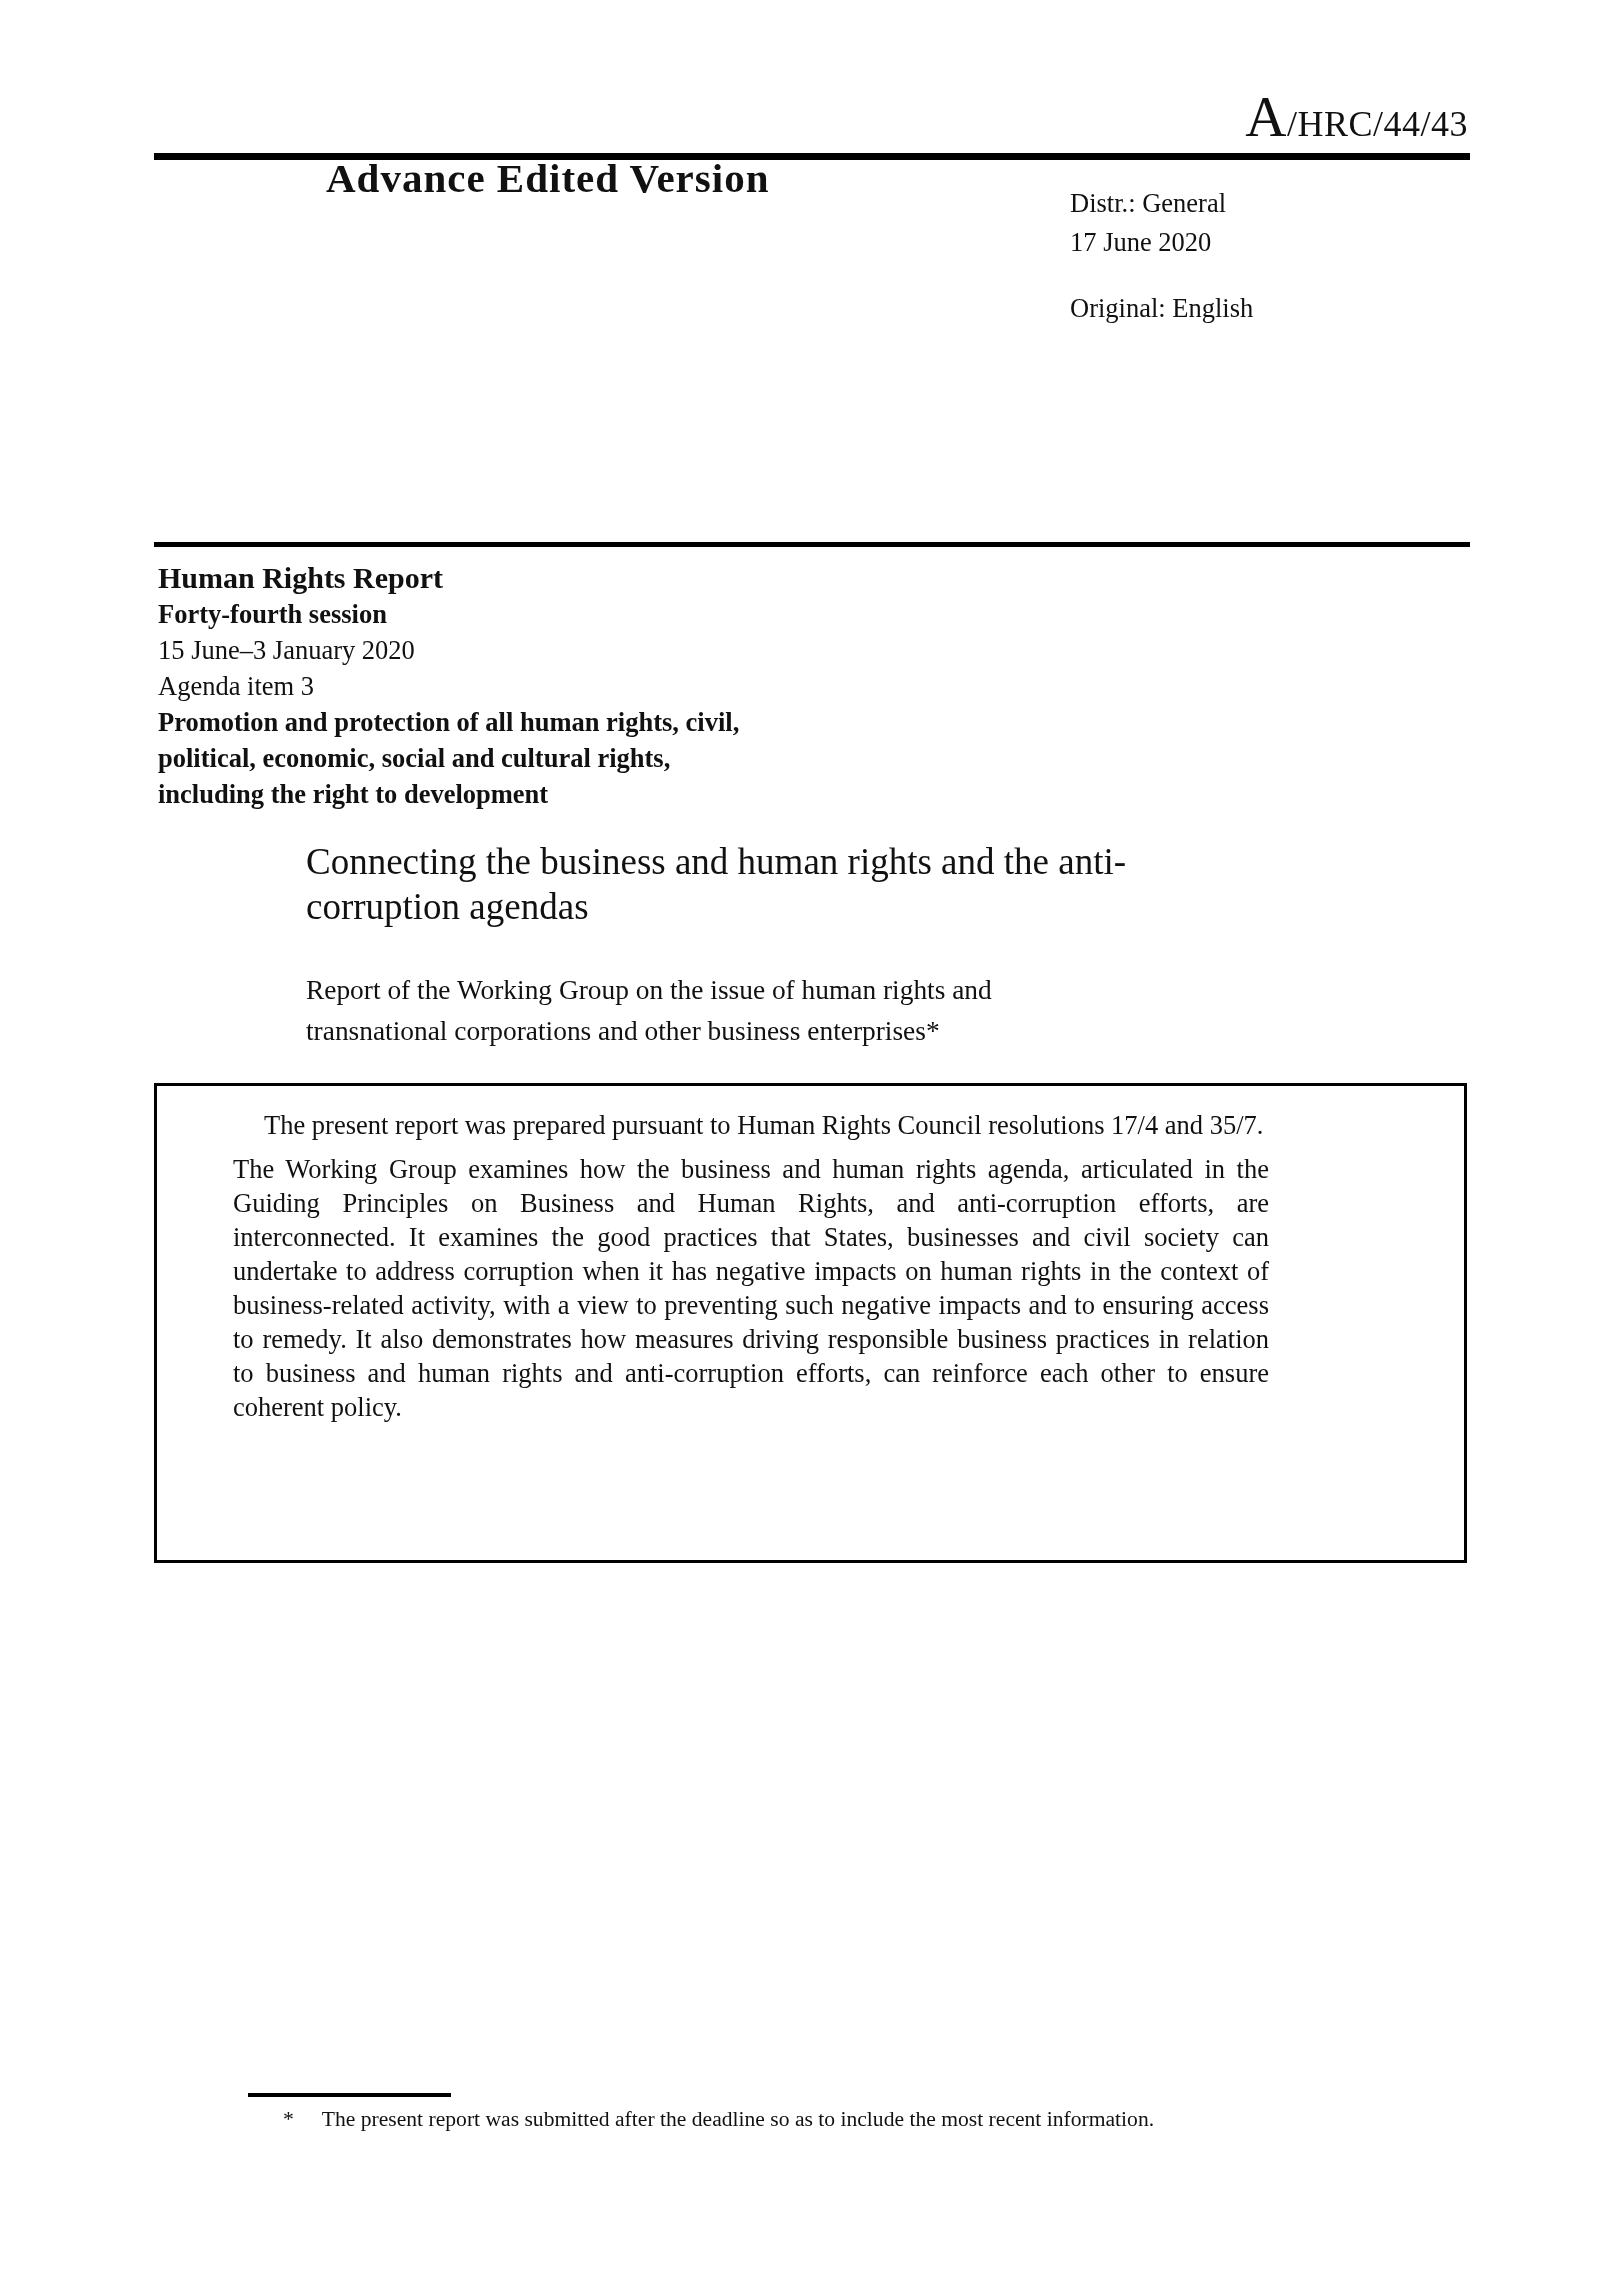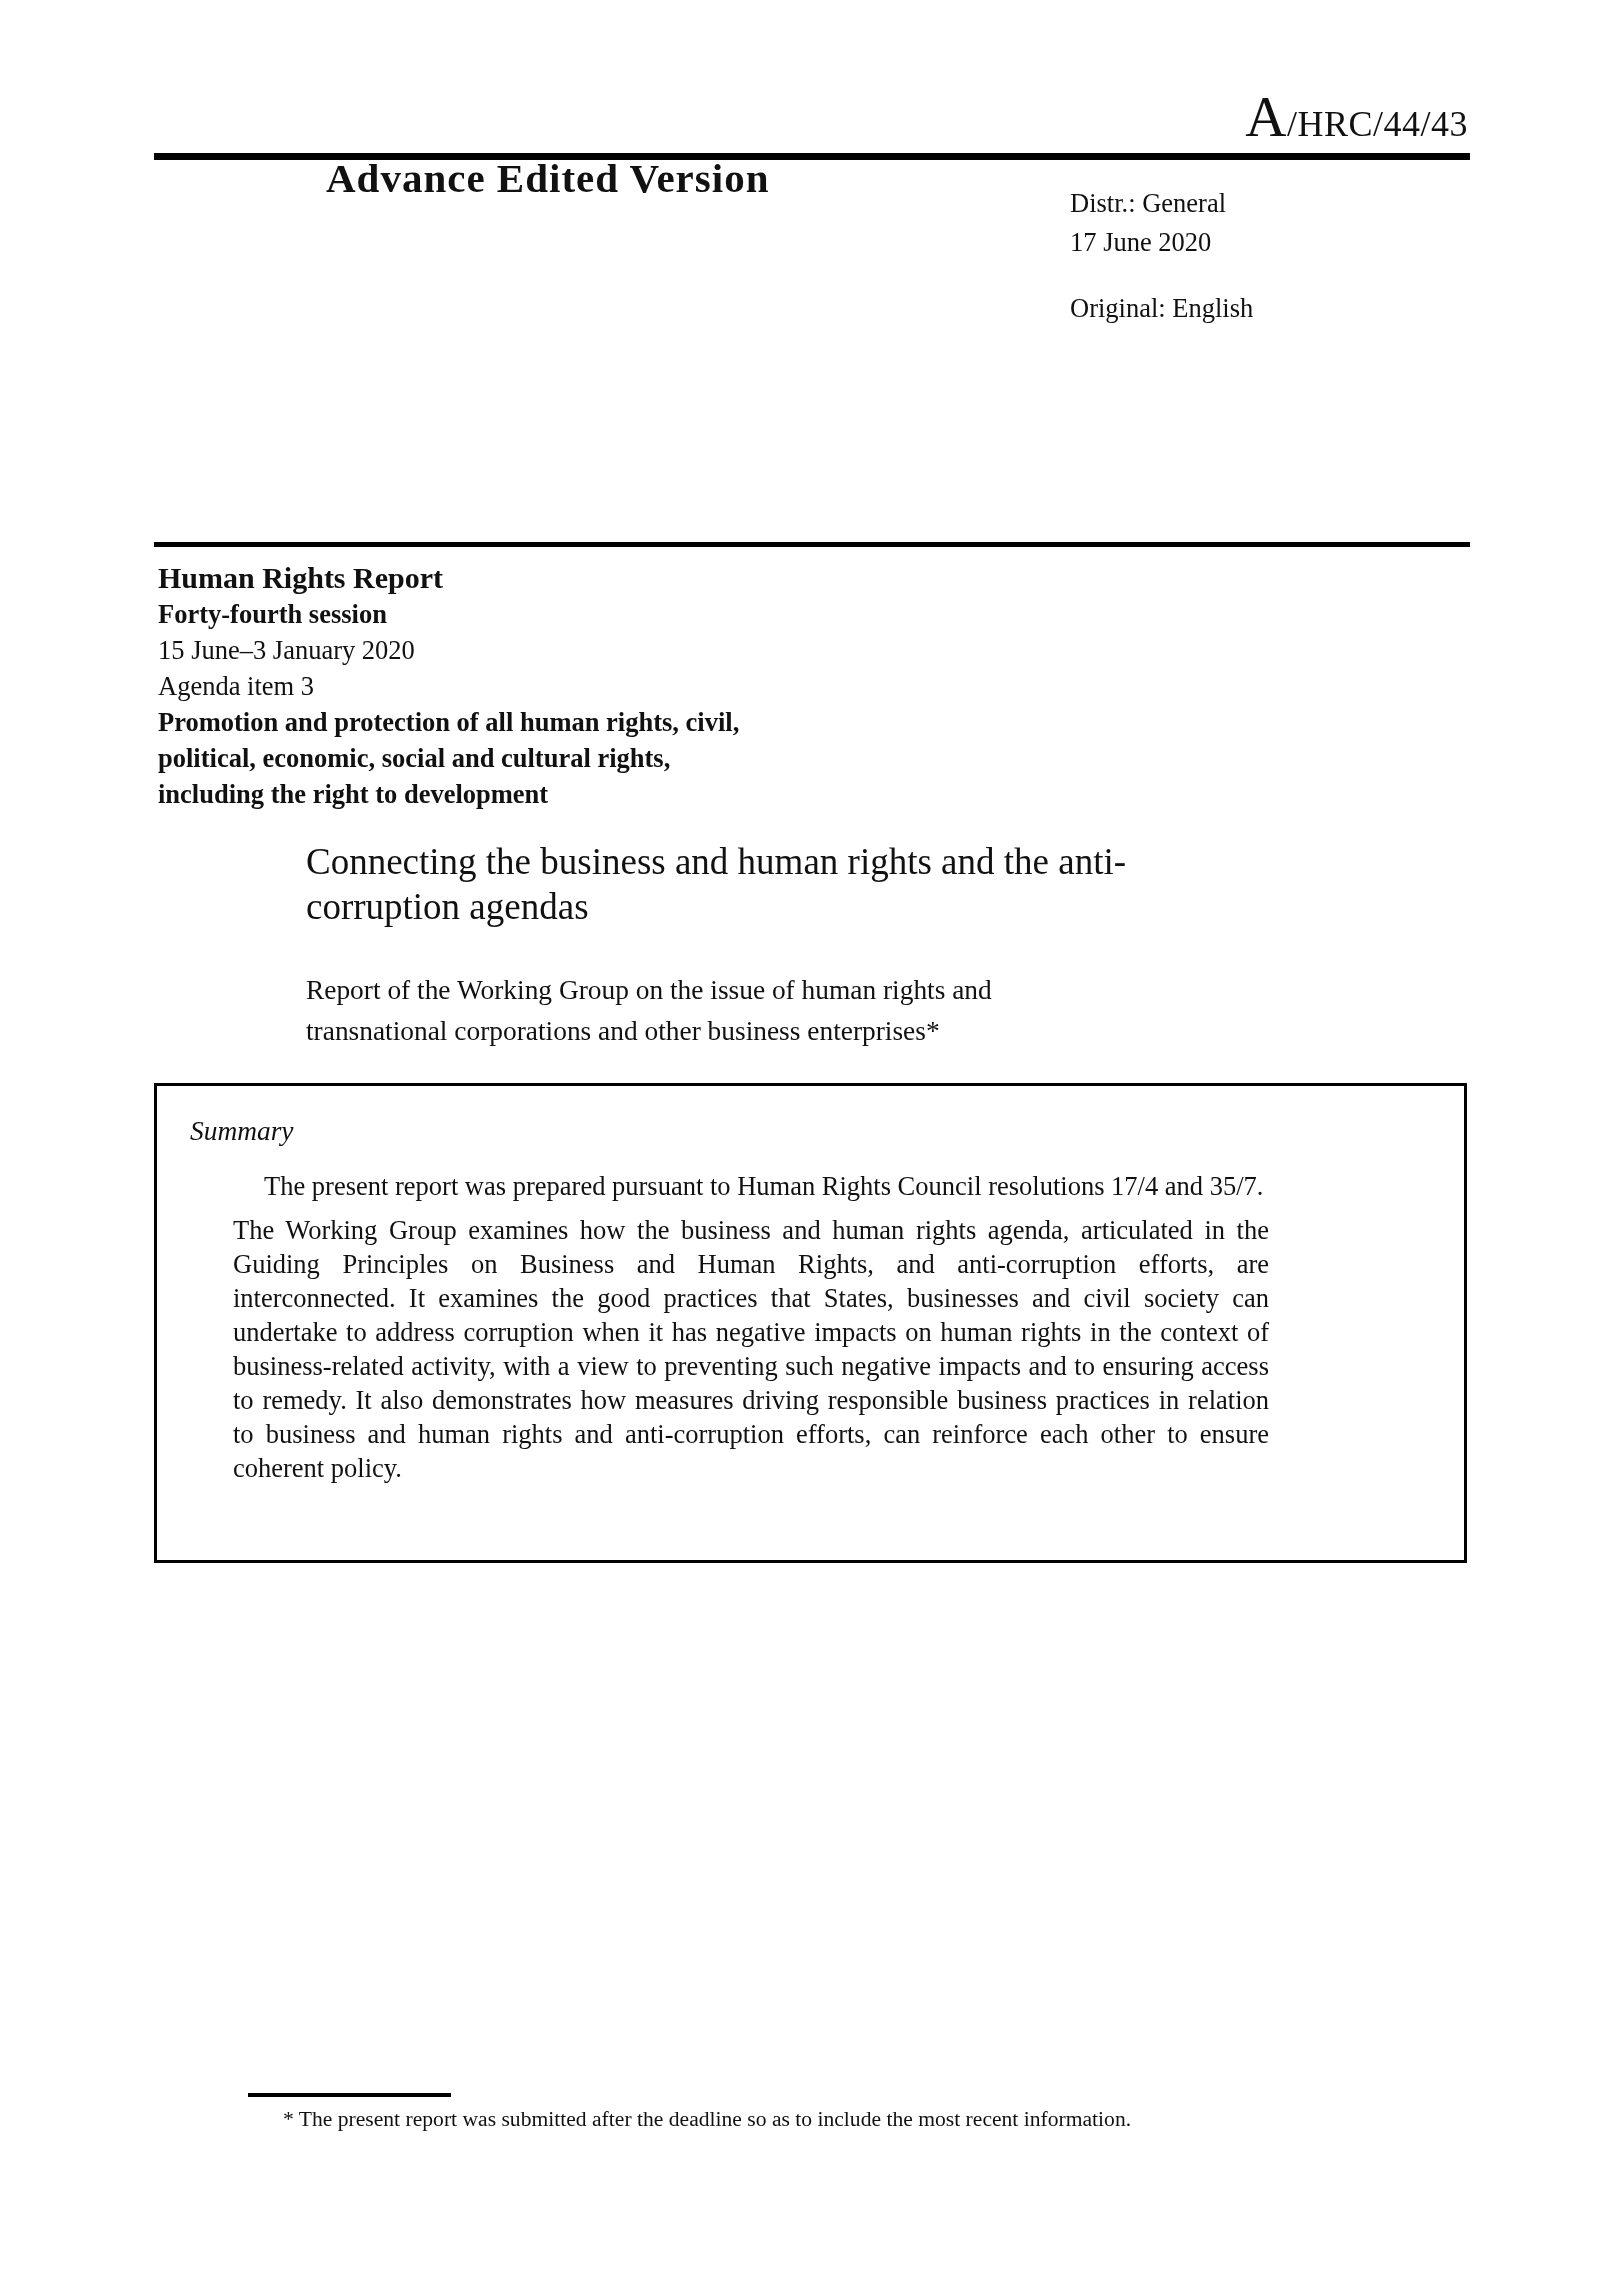"Summary" div.summary-label { html: <div>Summary</div> -> none }
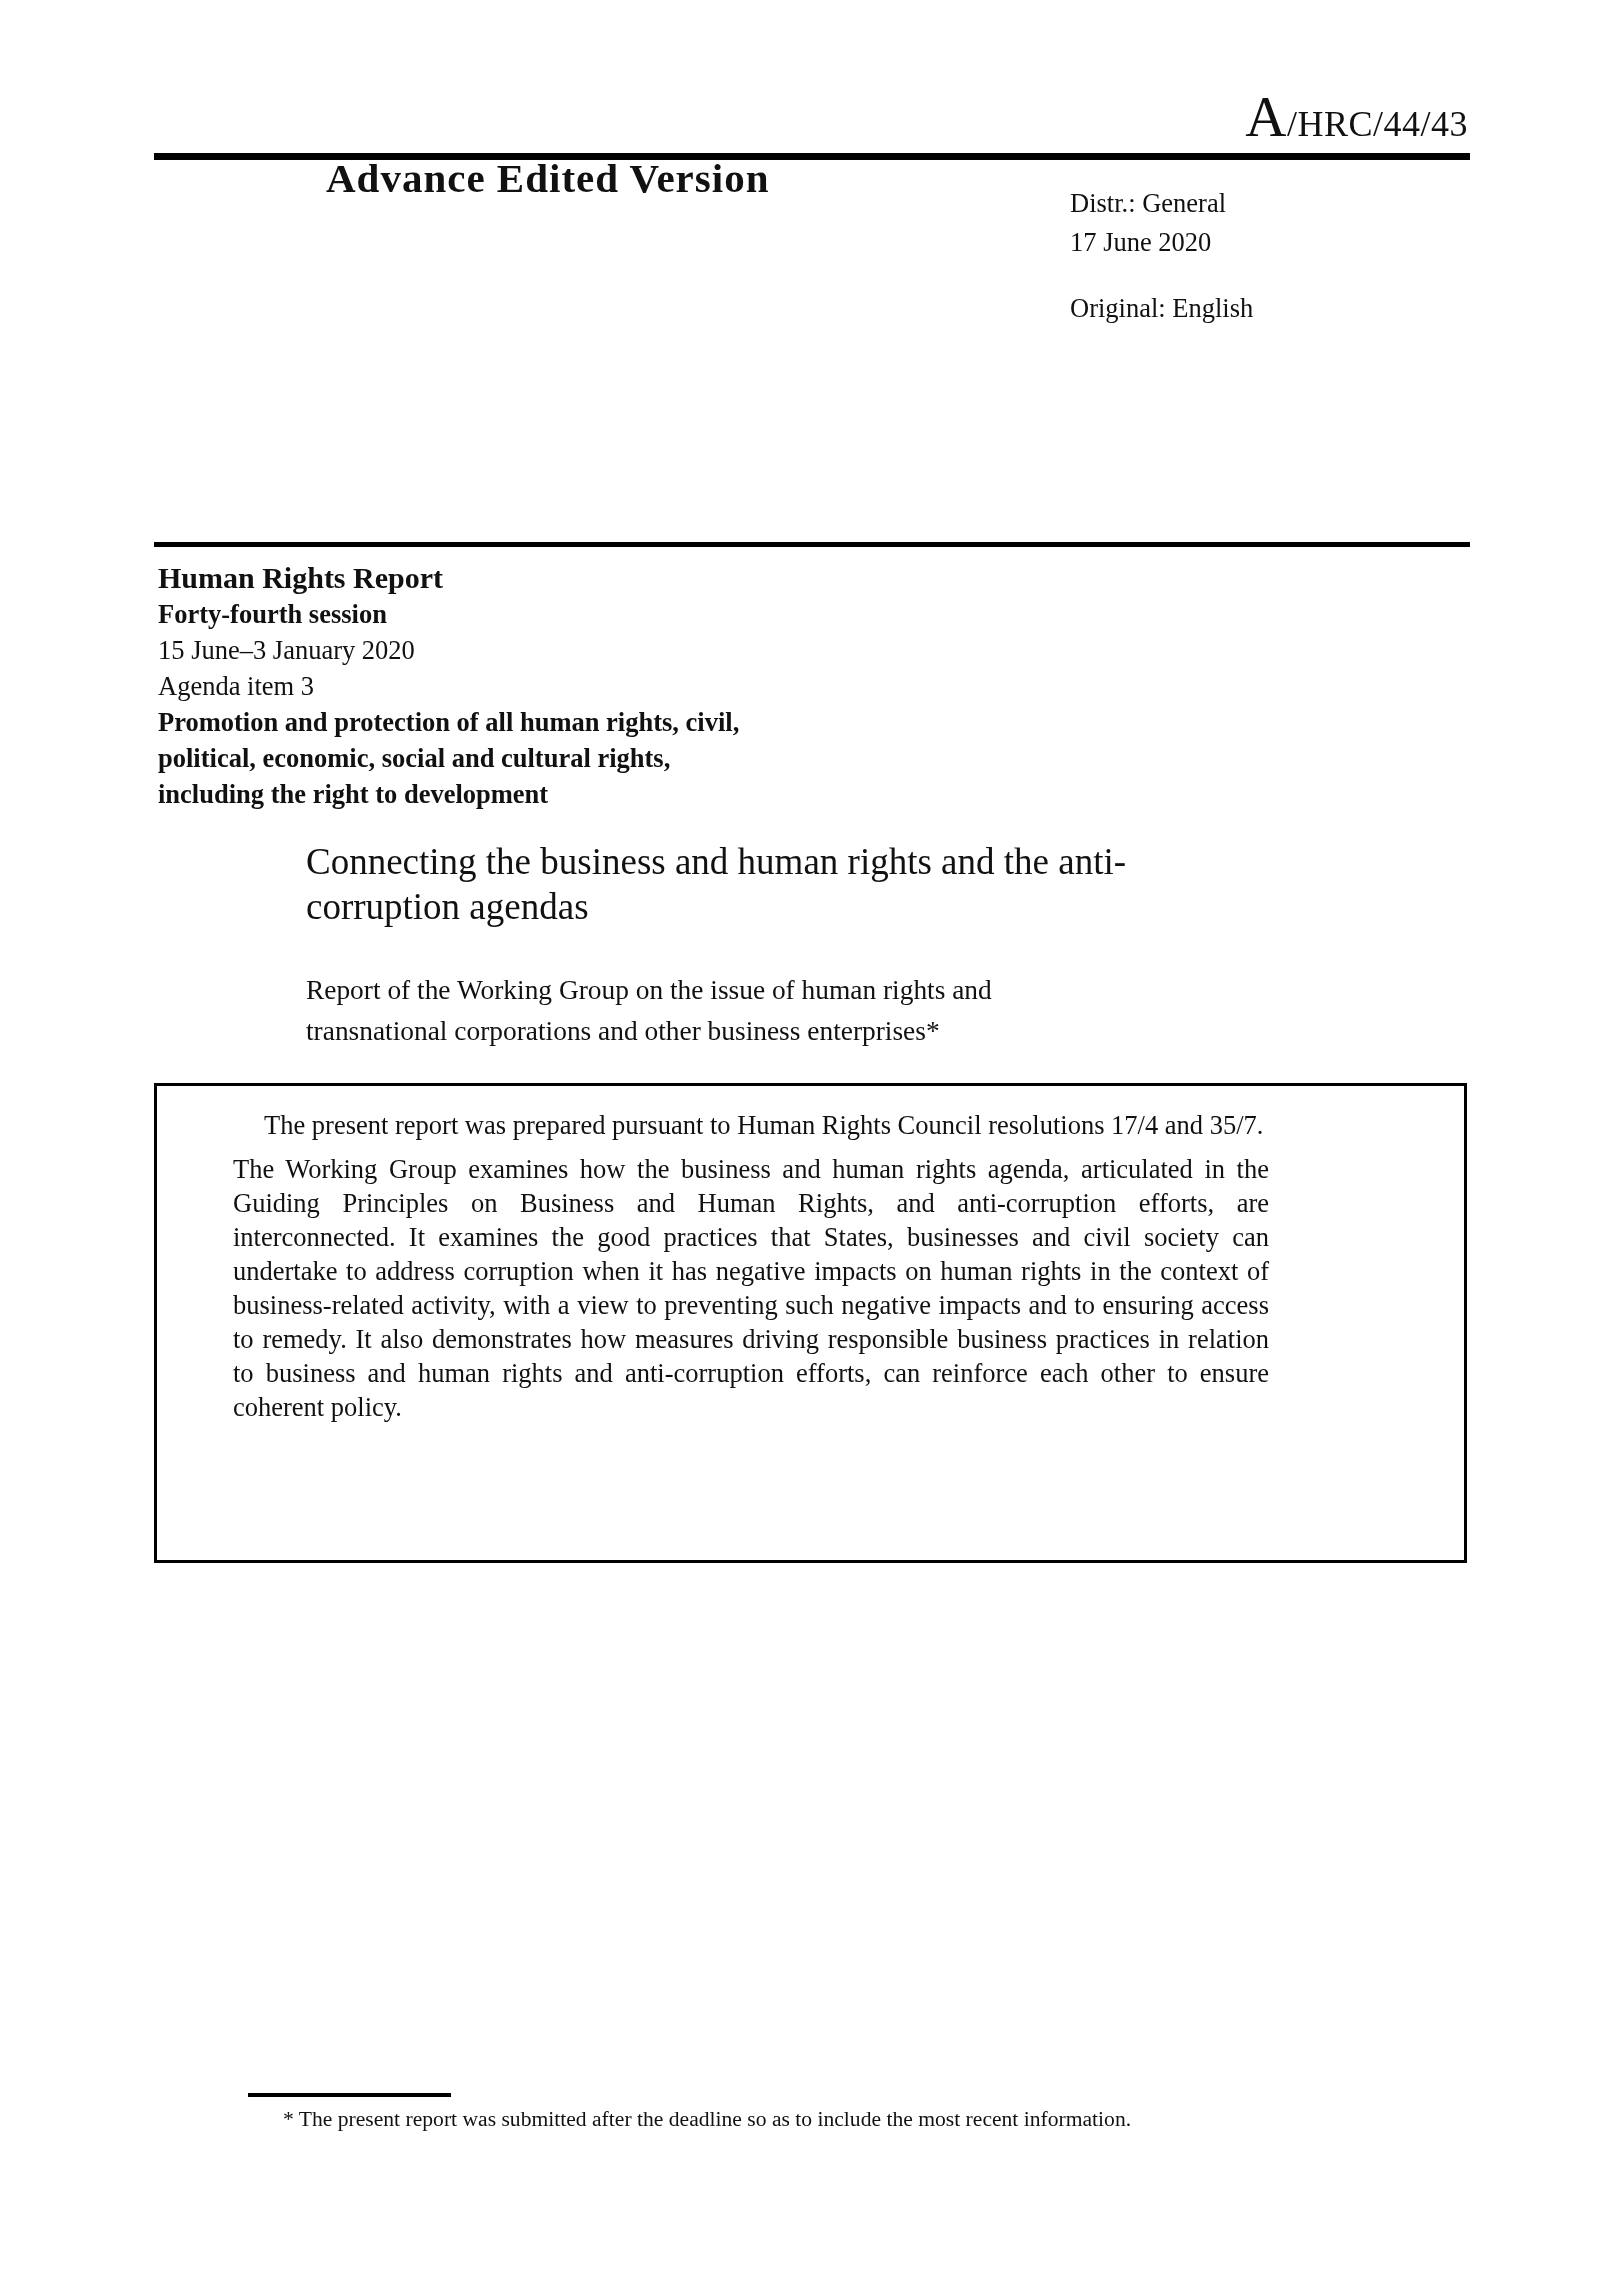"The present report was submitted" .footnote .fn-text { margin-left: 5px -> 28px }
